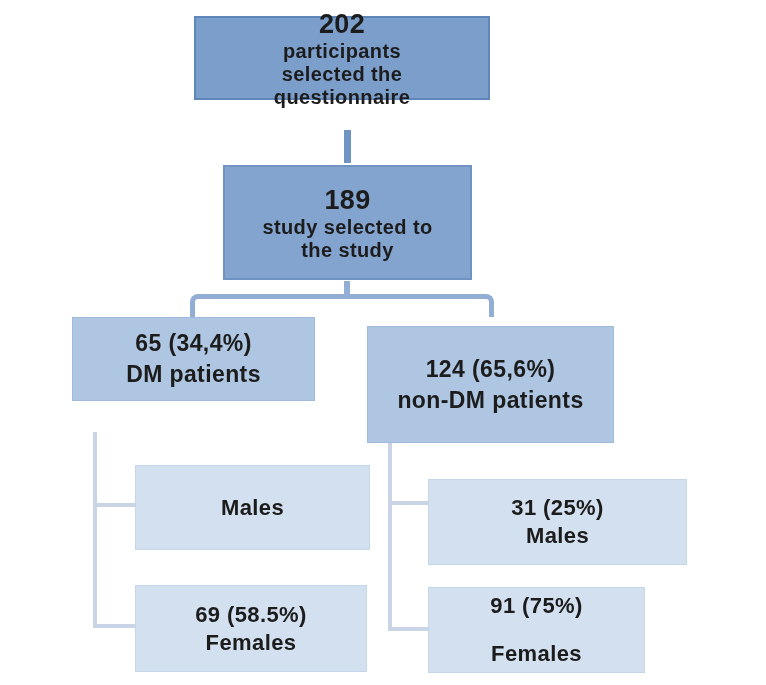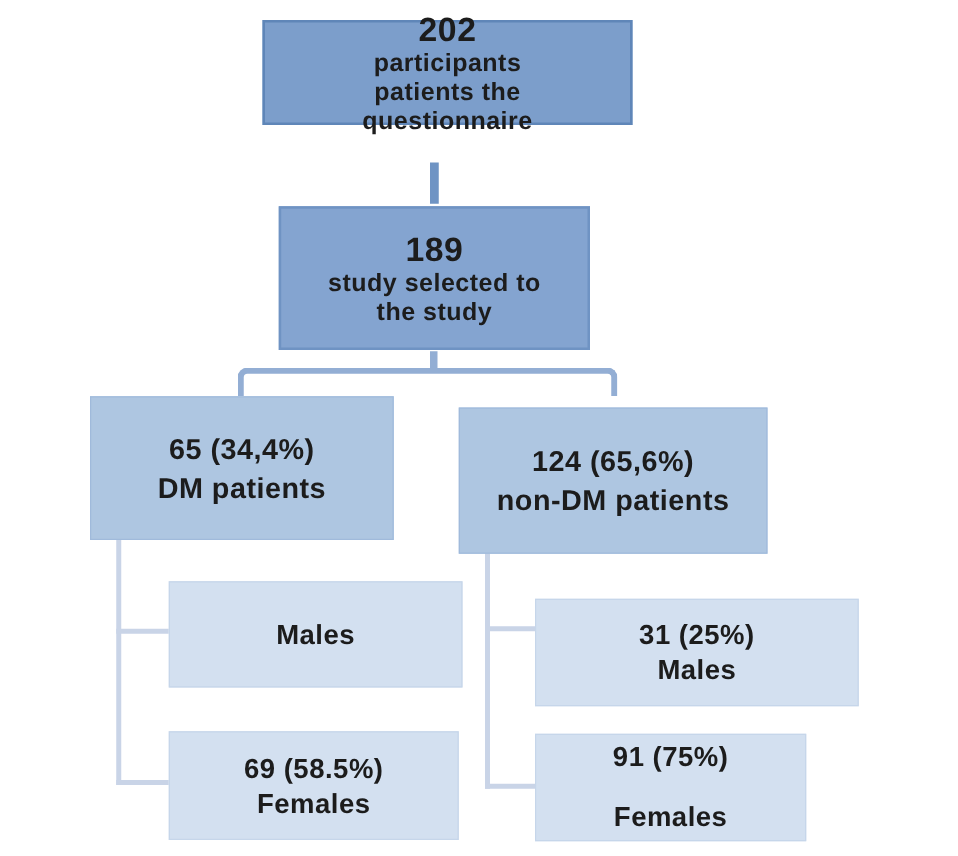"202" .n-root { left: 210px -> 194px }
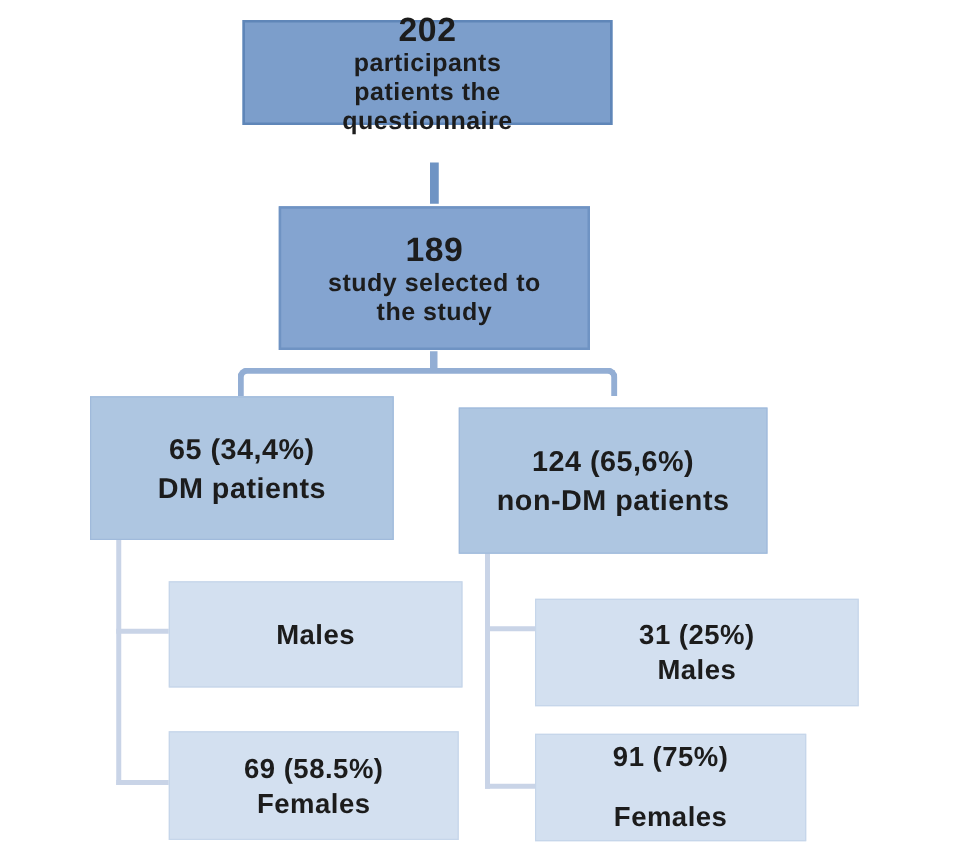"patients the" span.lvl12-line { text: patients -> selected }
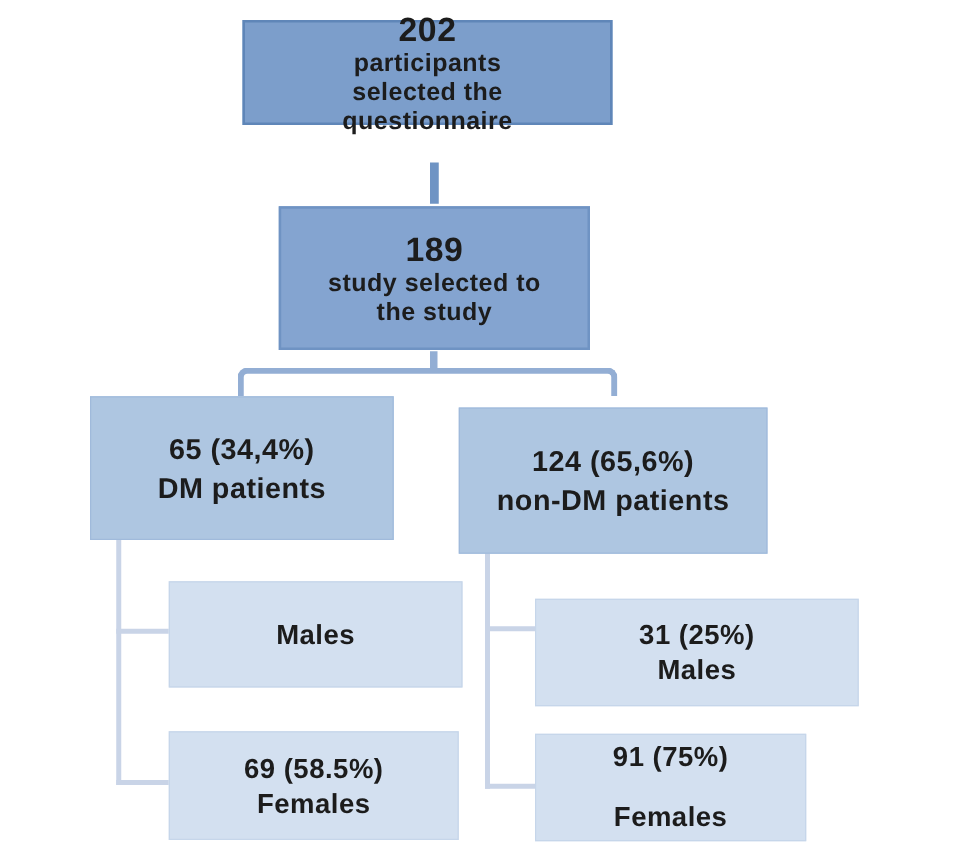"65 (34,4%)" .n-dm { height: 115px -> 84px }
